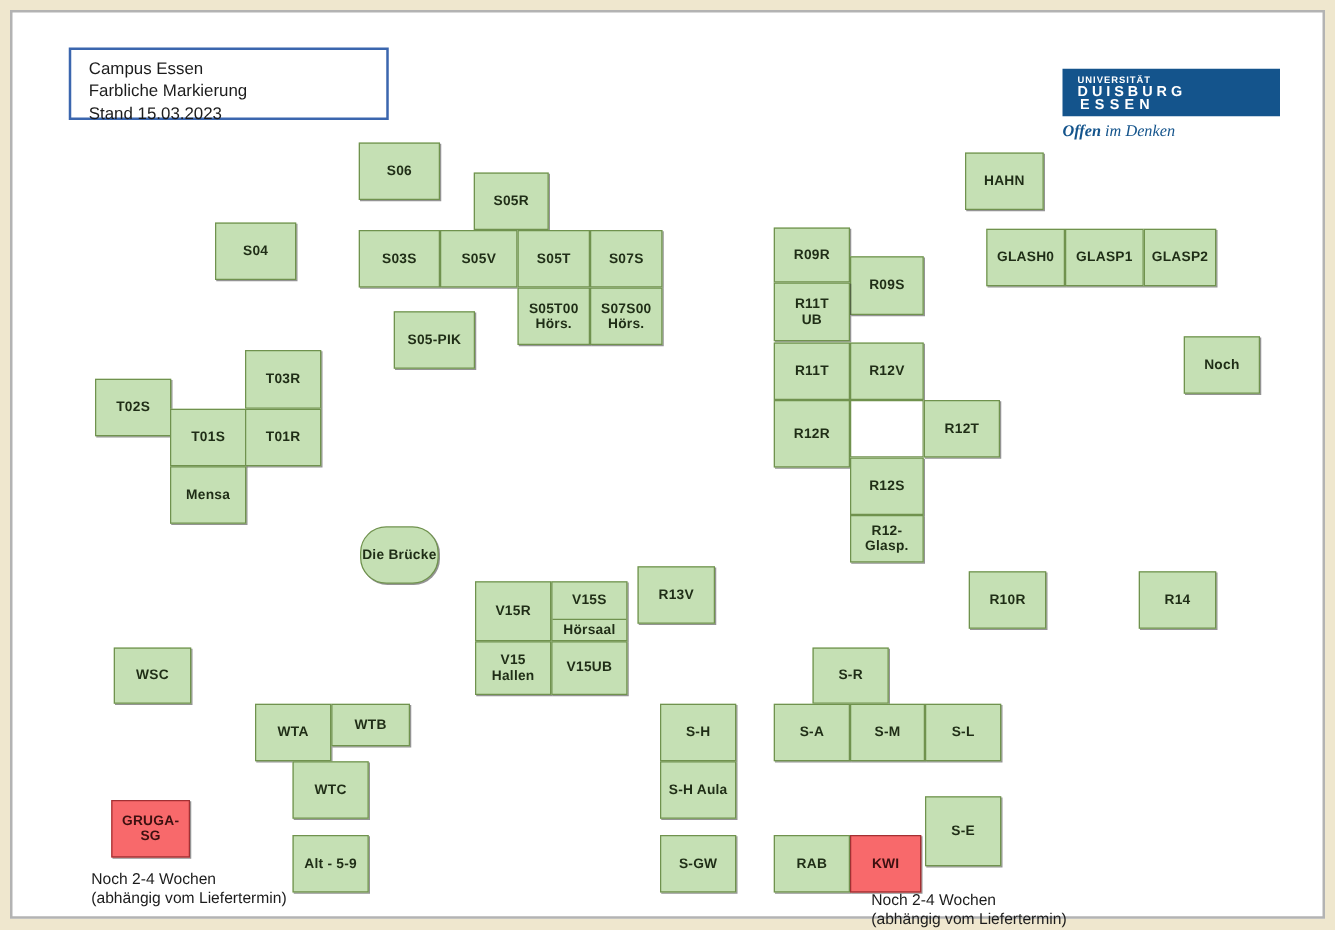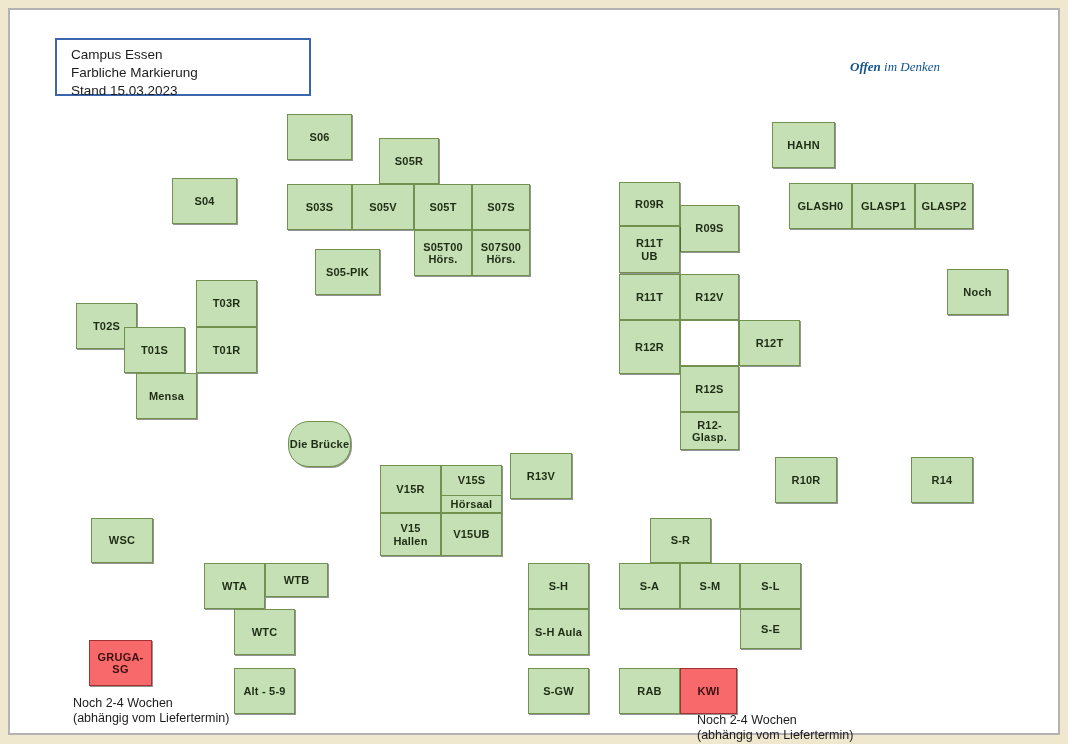"UNIVERSITÄT" div { html: none -> <div> <span>UNIVERSITÄT</span> <span>DUISBURG</span> <span>ESSEN</span> </div> }
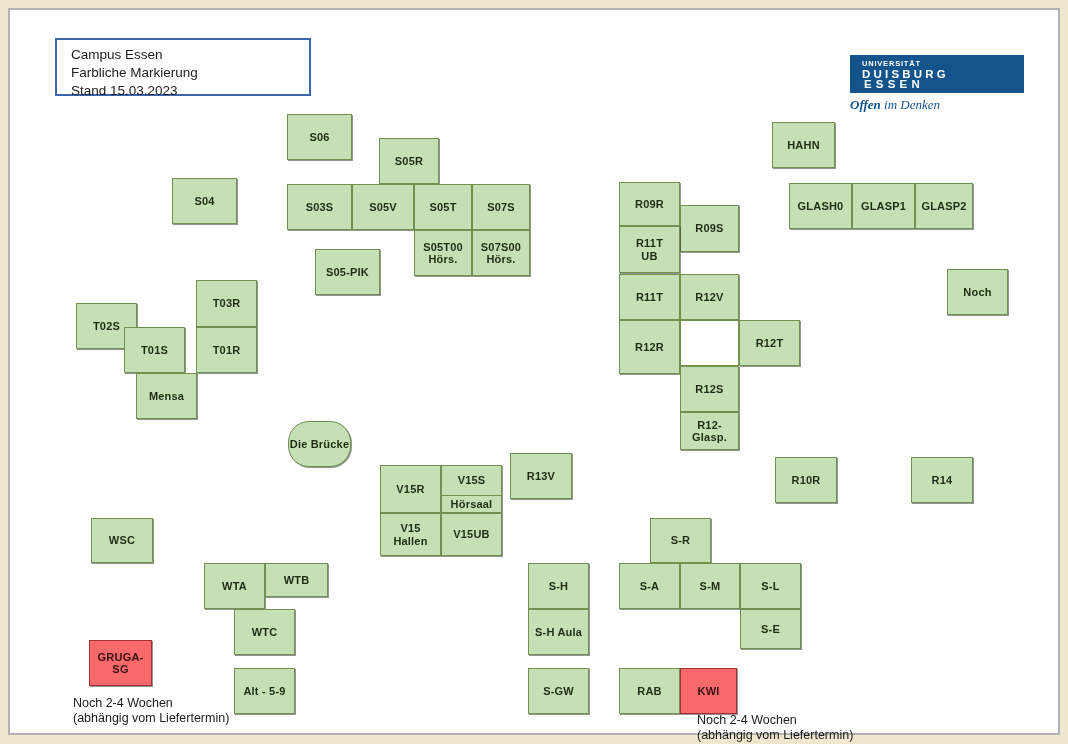"T01S" div.bldg { left: 114px -> 126px }
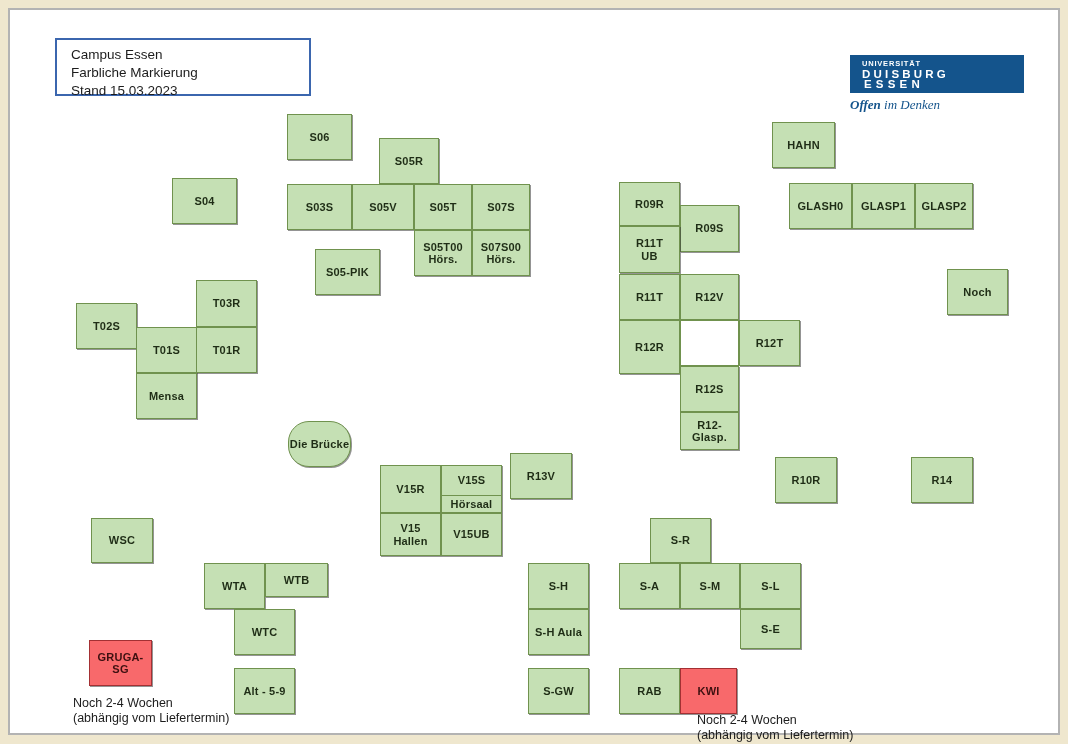"S-E" div.bldg { height: 40px -> 56px; top: 599px -> 627px }
